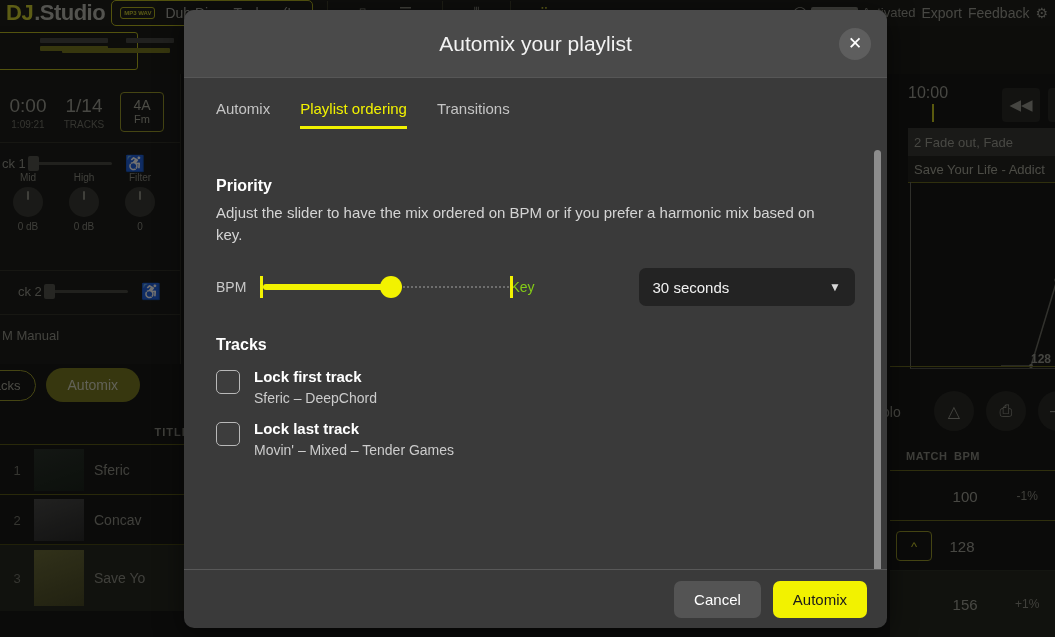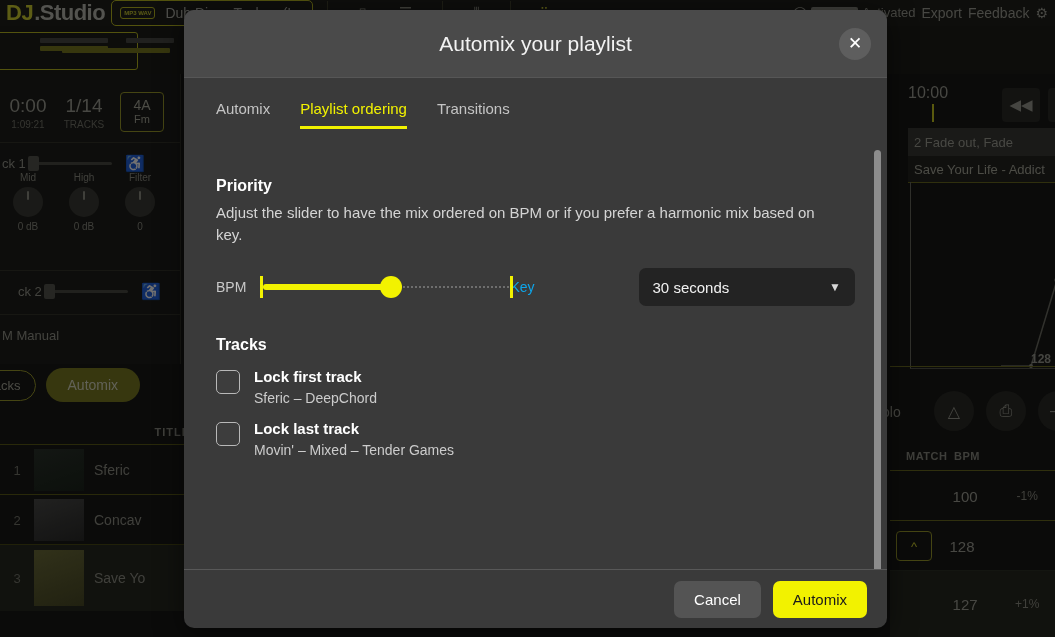"Key" .key-label { color: #0ea5e9 -> #84cc16 }
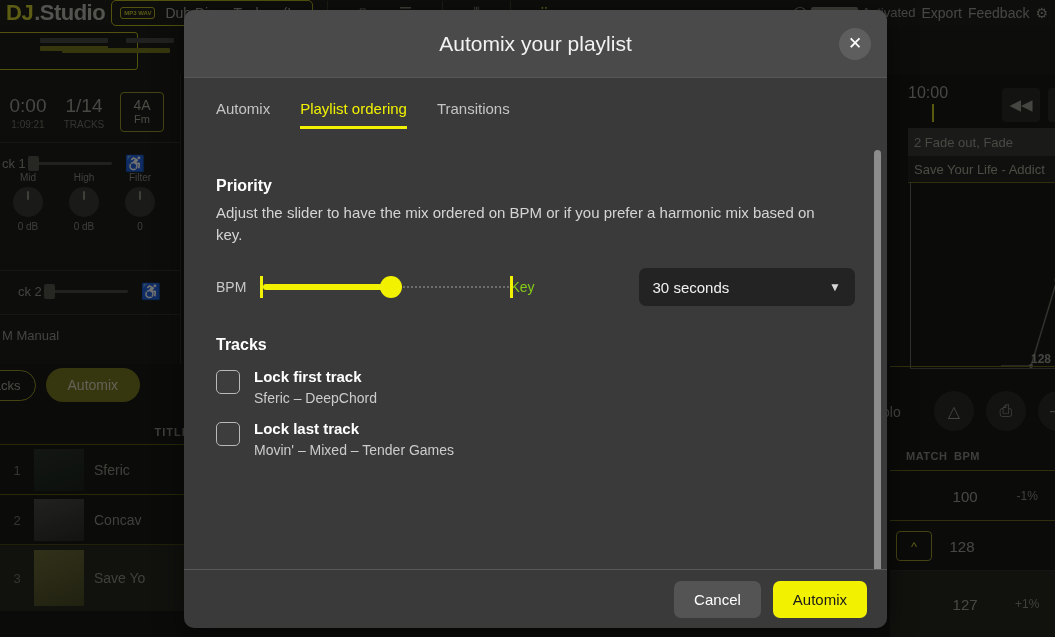"127" span.b { text: 127 -> 156 }
